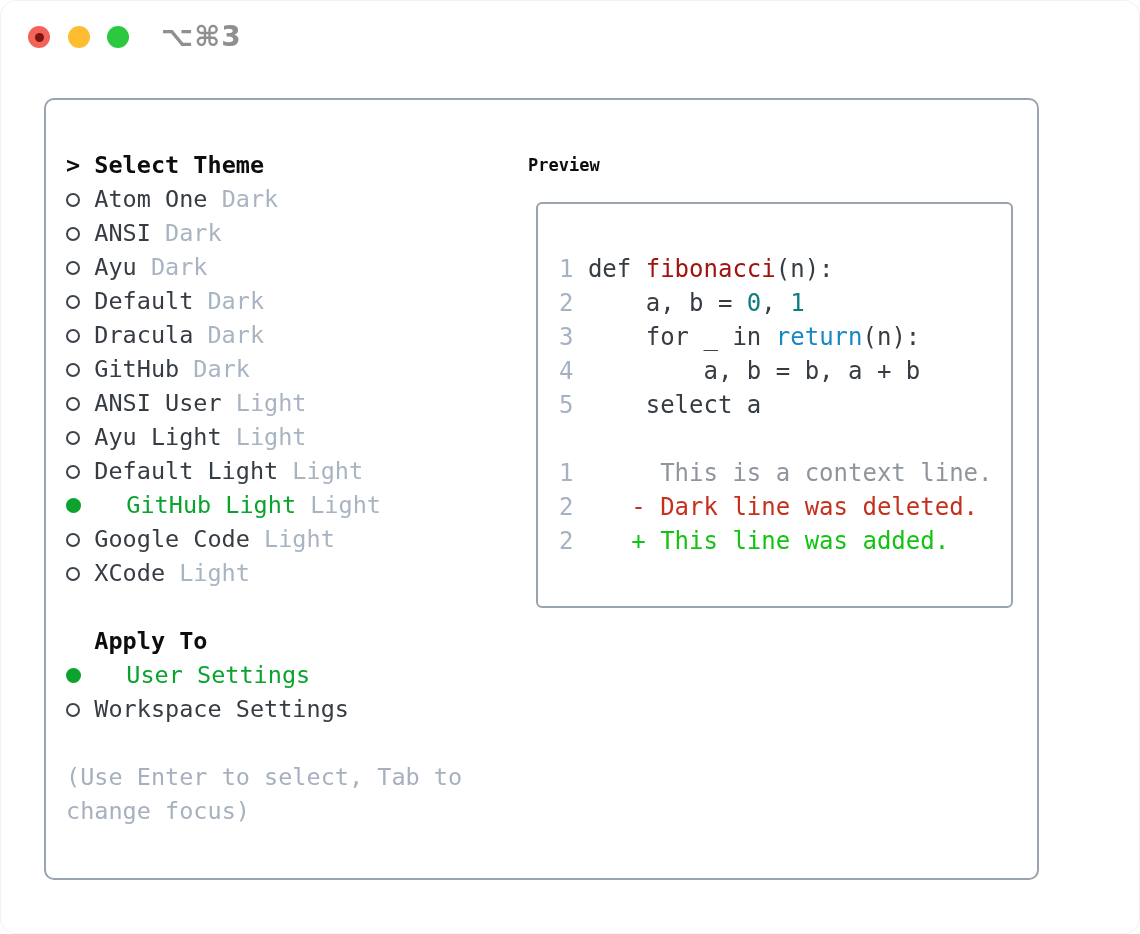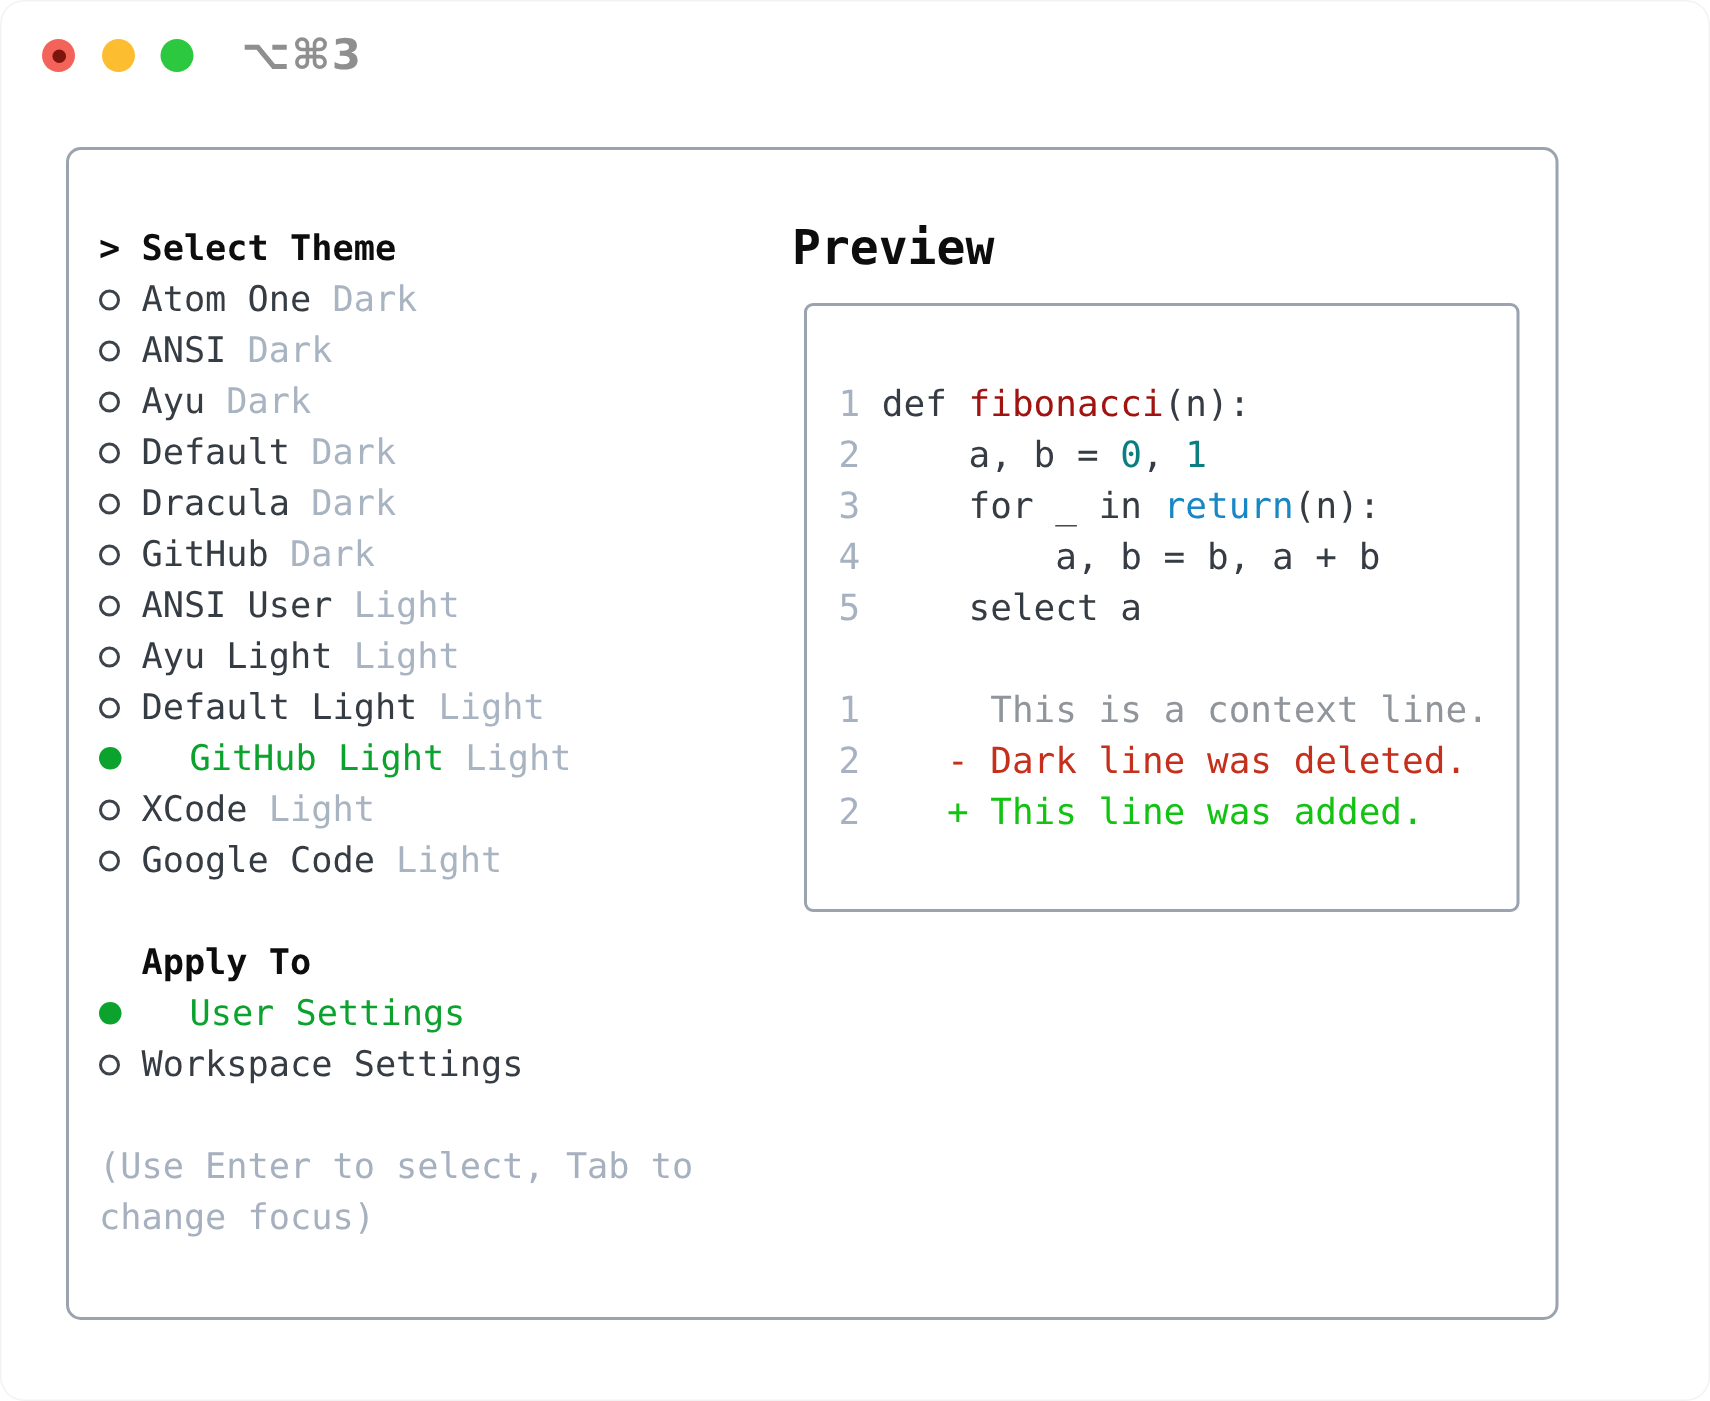"Preview" .preview-label { font-size: 32px -> 17px }
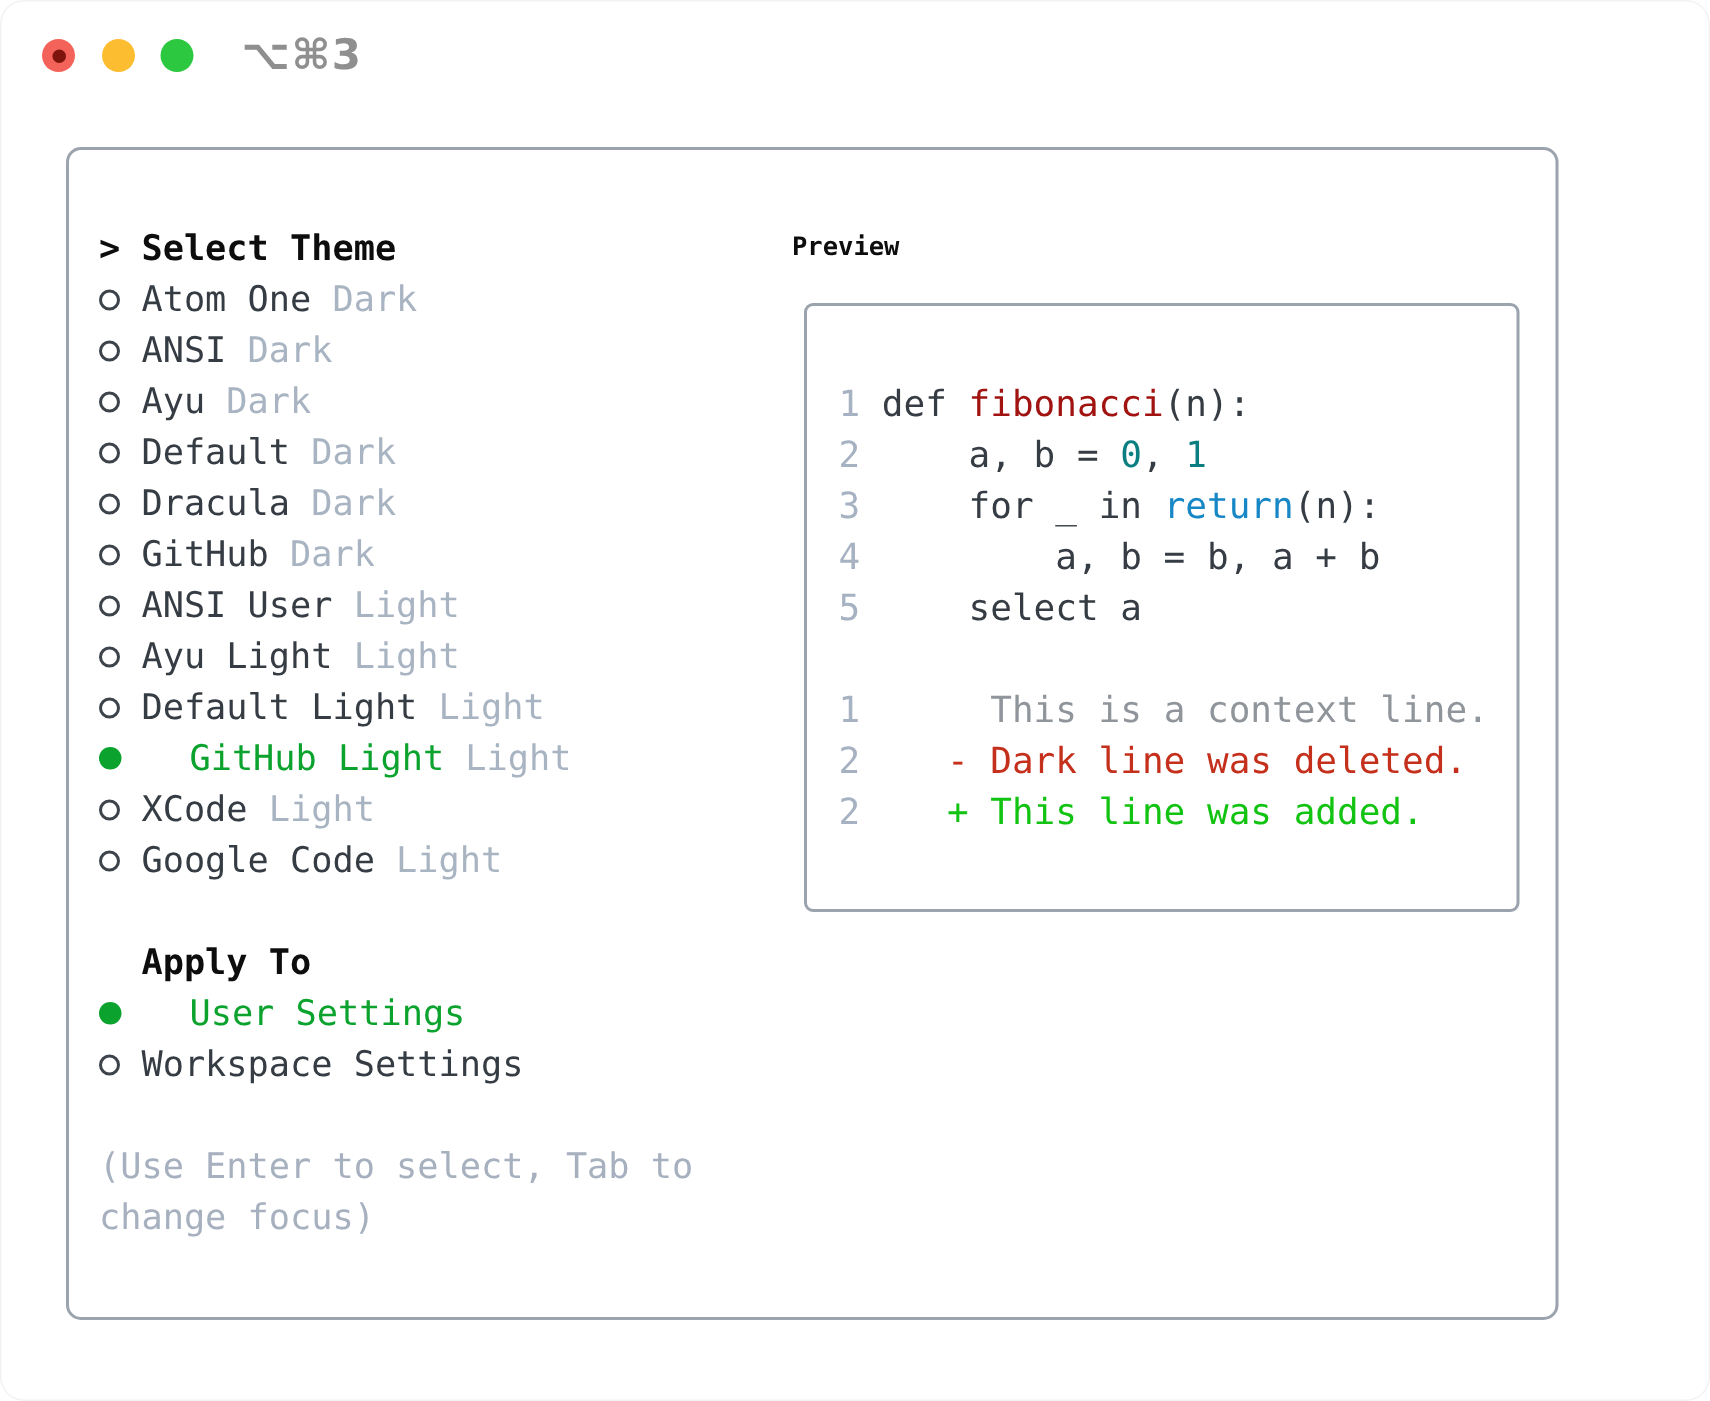"XCode Light" div.row { order: before "Google Code Light" -> after "Google Code Light" }
